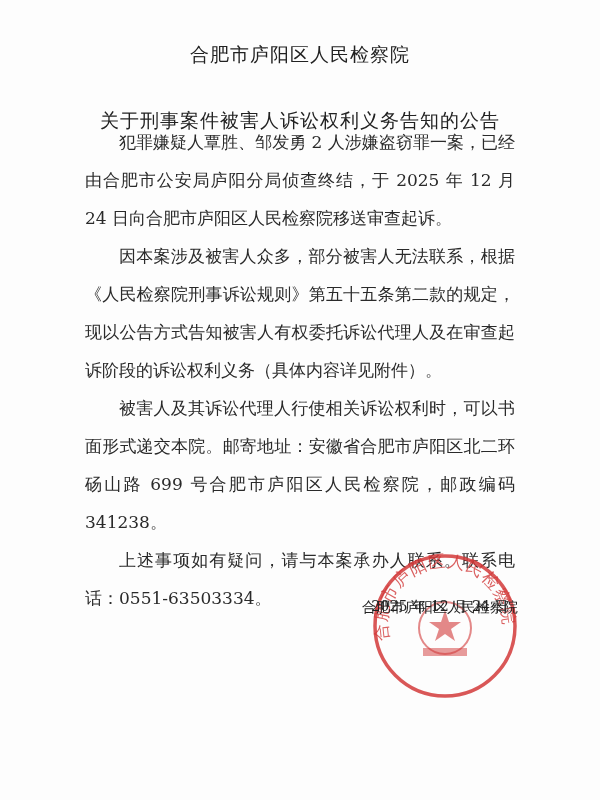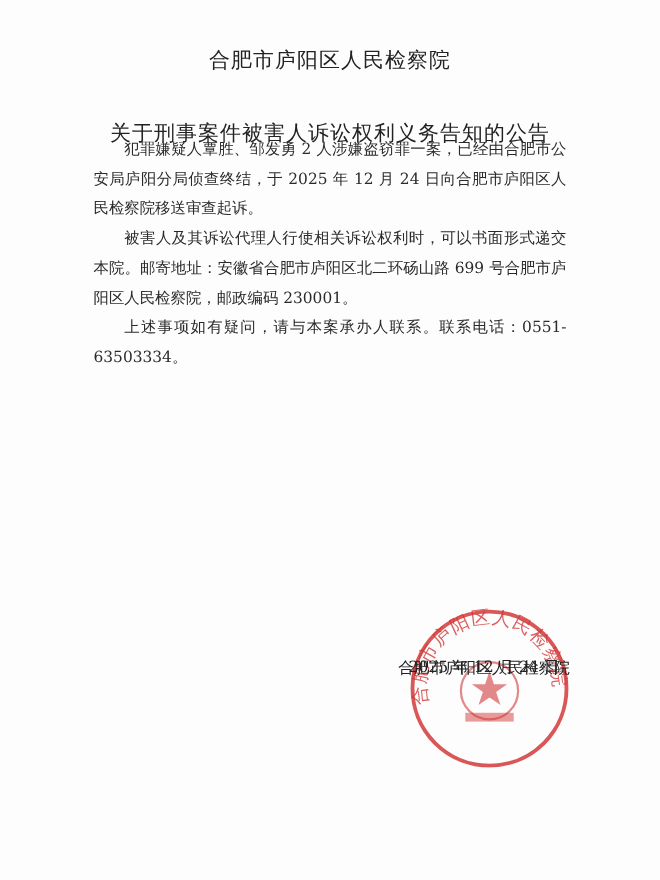"犯罪嫌疑人覃胜、邹发勇 2" .body-text { font-size: 14px -> 17px; line-height: 27px -> 38px }
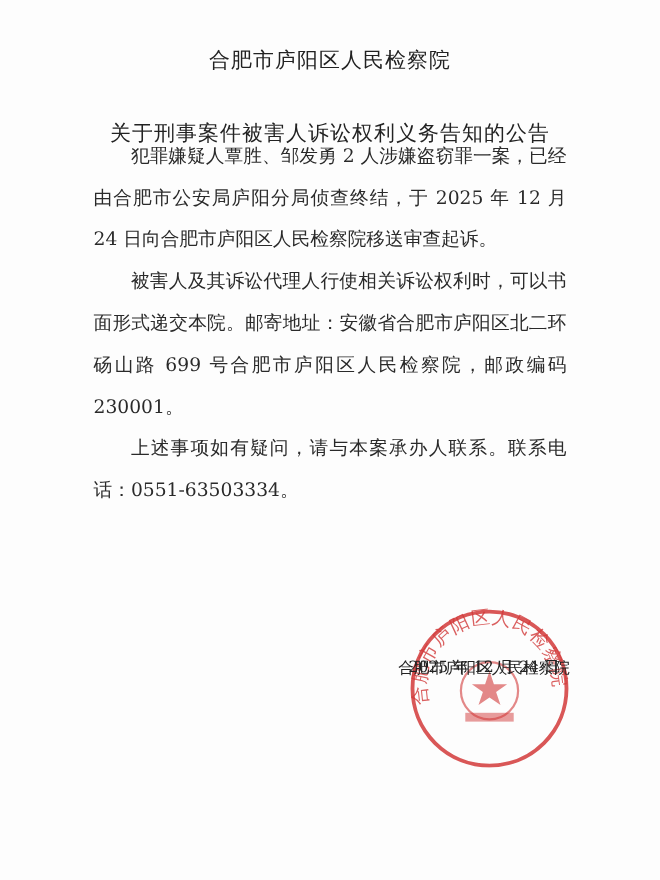"因本案涉及被害人众多，部分被害人无法联系，根据《人民检察院刑事诉讼规则》第五十五" p { html: none -> <p>因本案涉及被害人众多，部分被害人无法联系，根据《人民检察院刑事诉讼规则》第五十五条第二款的规定，现以公告方式告知被害人有权委托诉讼代理人及在审查起诉阶段的诉讼权利义务（具体内容详见附件）。</p> }
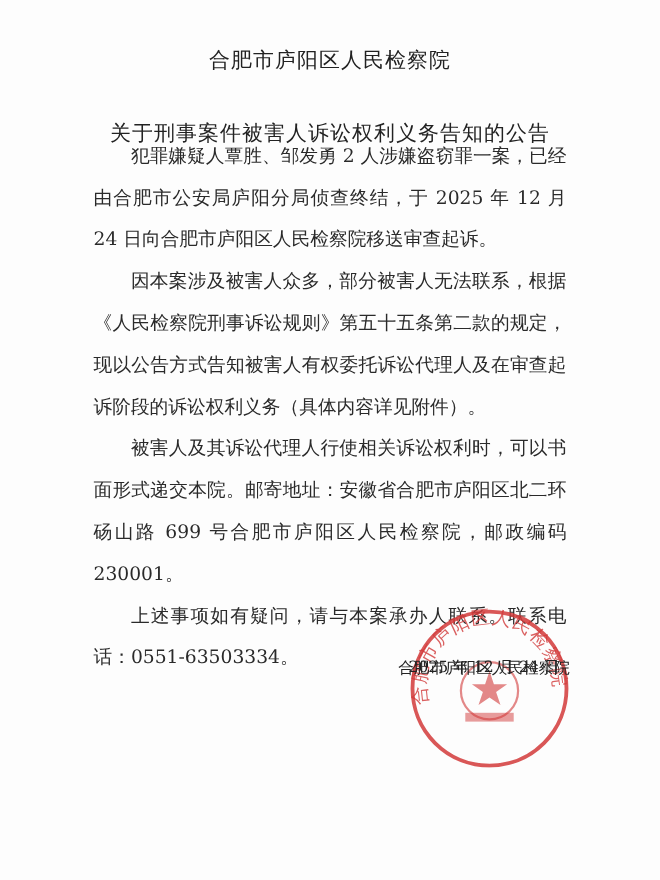"被害人及其诉讼代理人行使相关诉讼权利时，可以书面形式递交本院。邮寄地址：安徽省合" p { text: 230001 -> 341238 }
